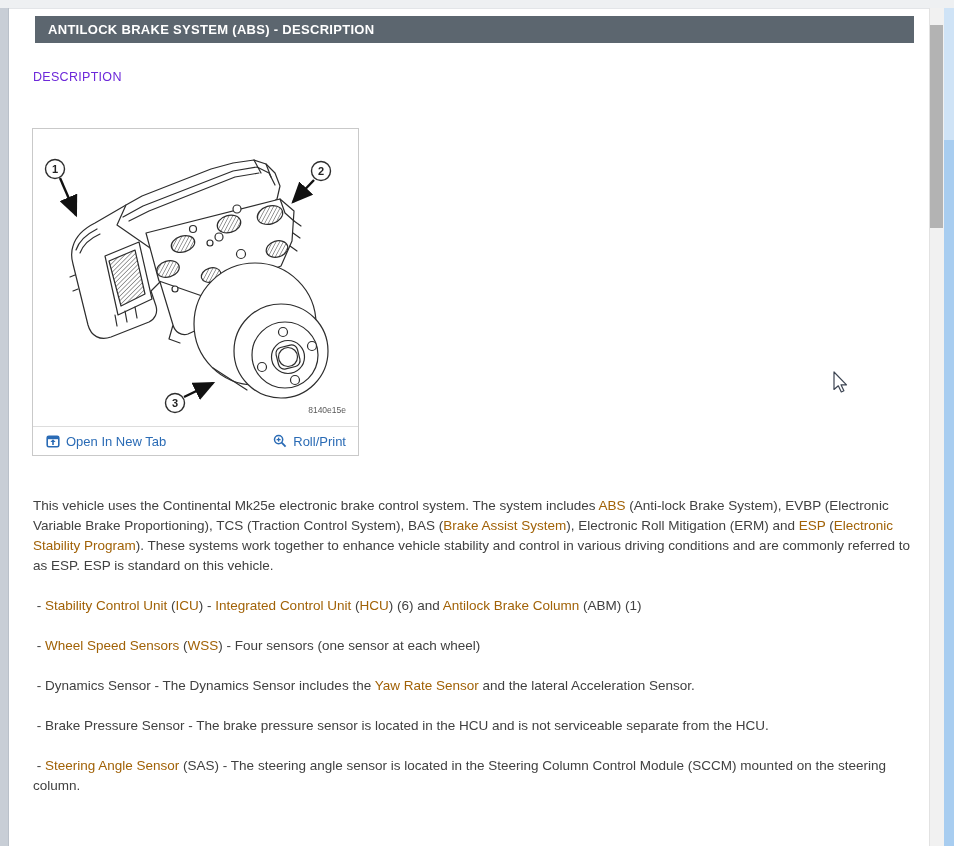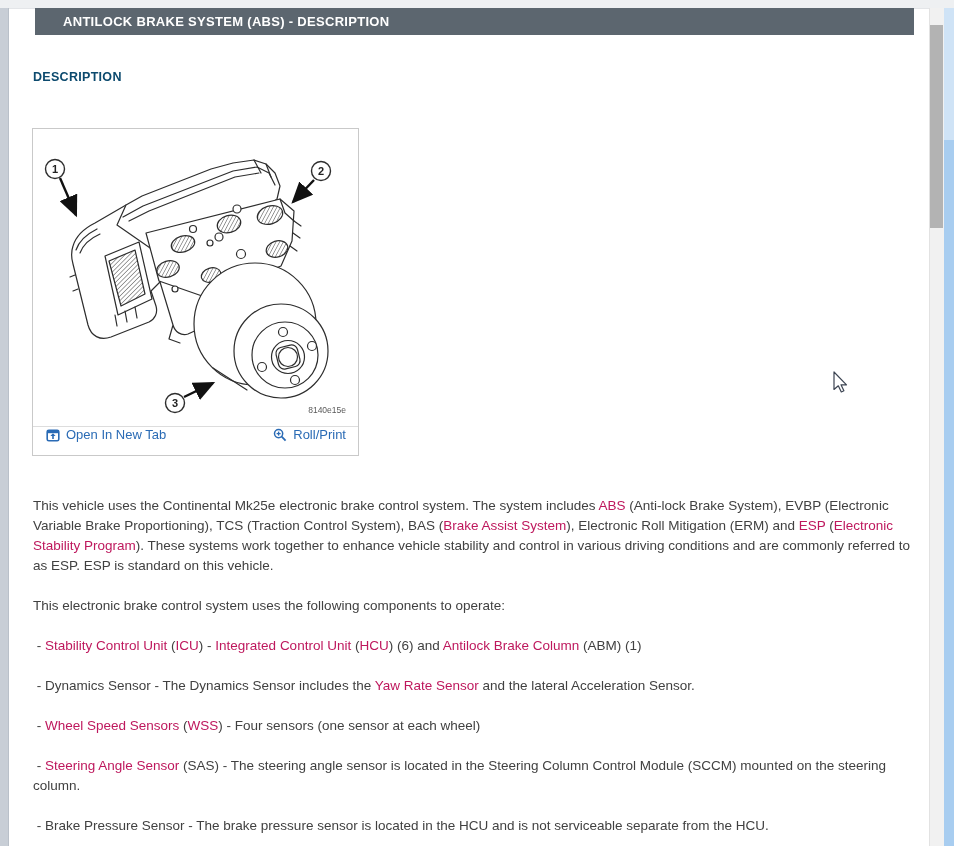"ANTILOCK BRAKE SYSTEM (ABS) -" #header-bar { padding-left: 28px -> 13px; top: 8px -> 16px }
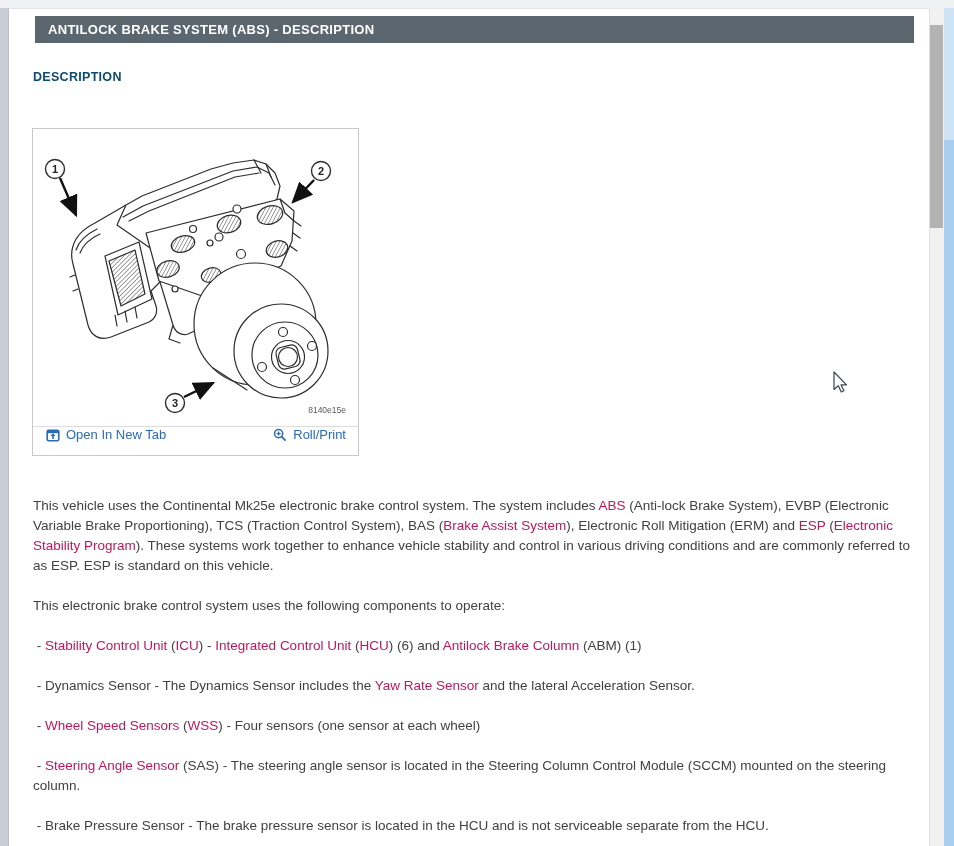"DESCRIPTION" #section-heading { color: #0c4a6e -> #6d28d9; font-weight: 700 -> 400 }
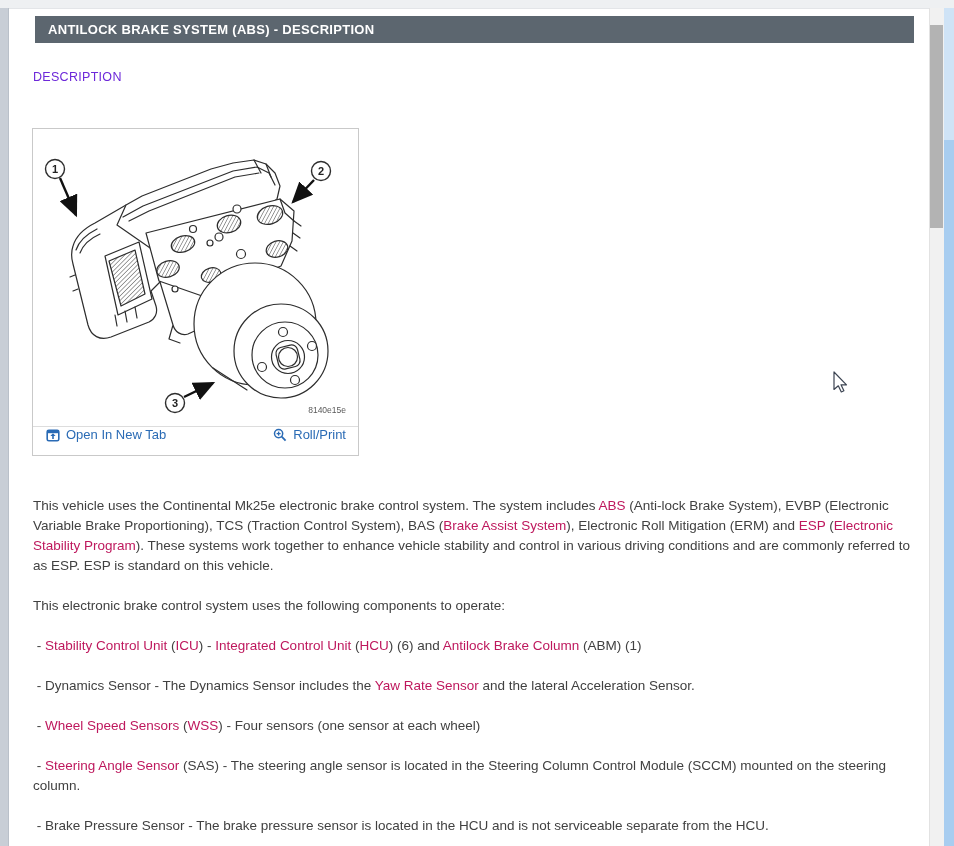"Open In New Tab" #figure-footer { align-items: flex-start -> center }
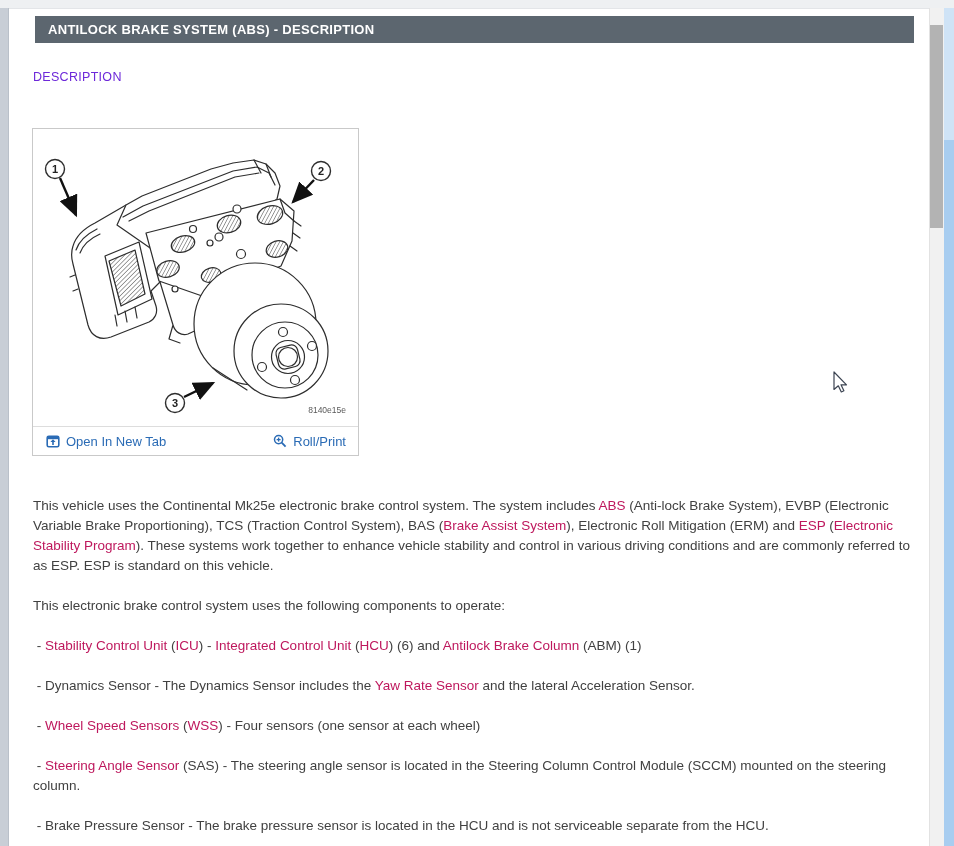"ABS" #text-flow a.lnk { color: #be185d -> #a16207 }
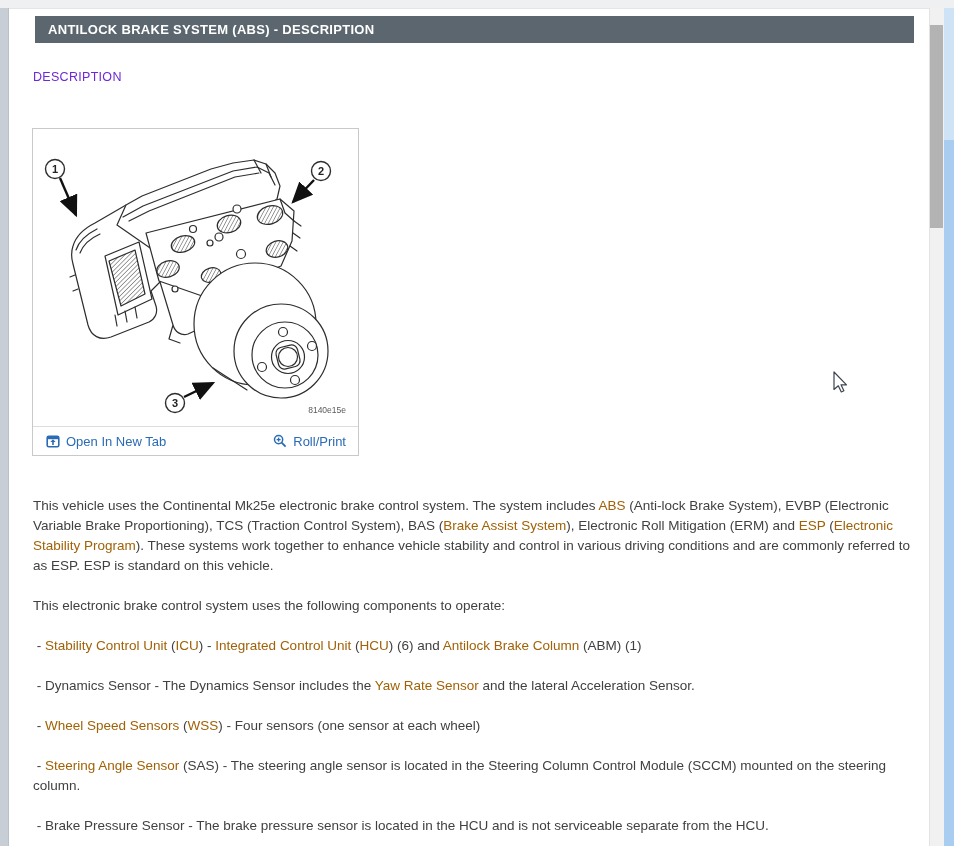"This electronic brake control system" p { html: <p><span>This electronic brake control system uses the following components to operate:</span></p> -> none }
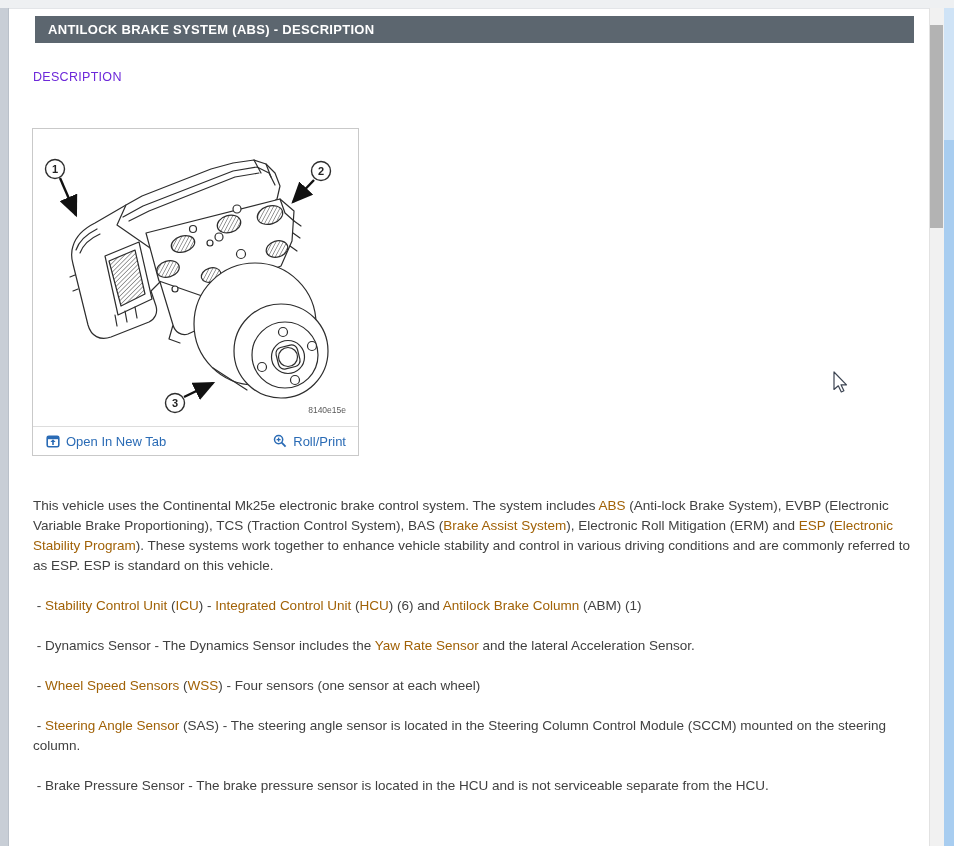"- Dynamics Sensor - The" p { order: before "- Wheel Speed Sensors (WSS)" -> after "- Wheel Speed Sensors (WSS)" }
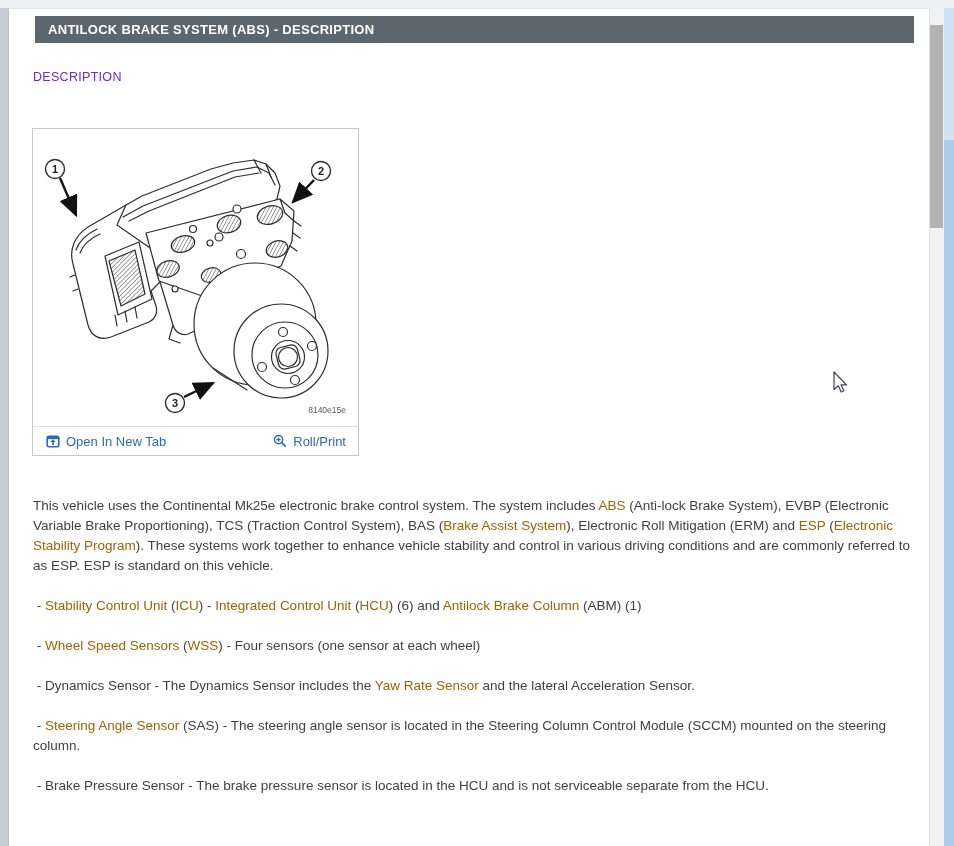"- Steering Angle Sensor (SAS)" p { order: before "- Brake Pressure Sensor -" -> after "- Brake Pressure Sensor -" }
